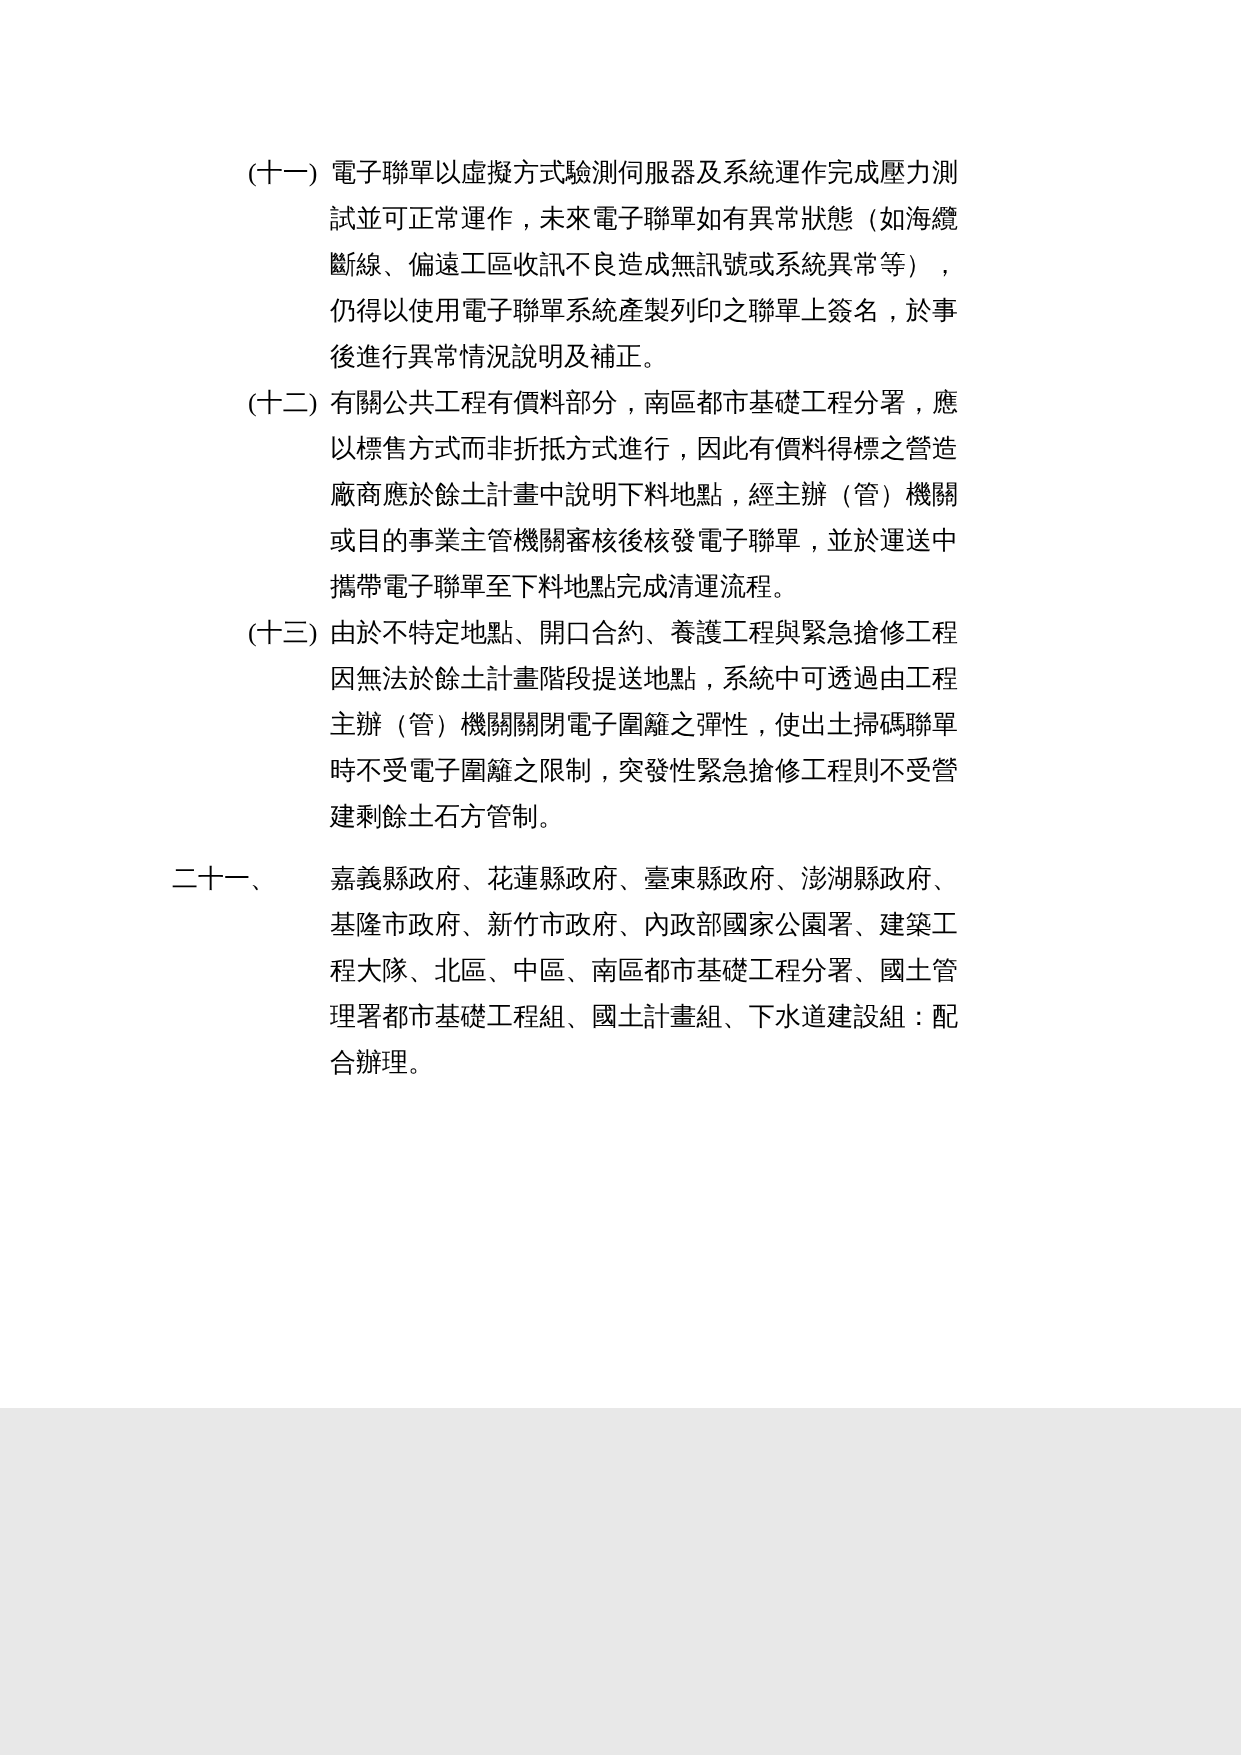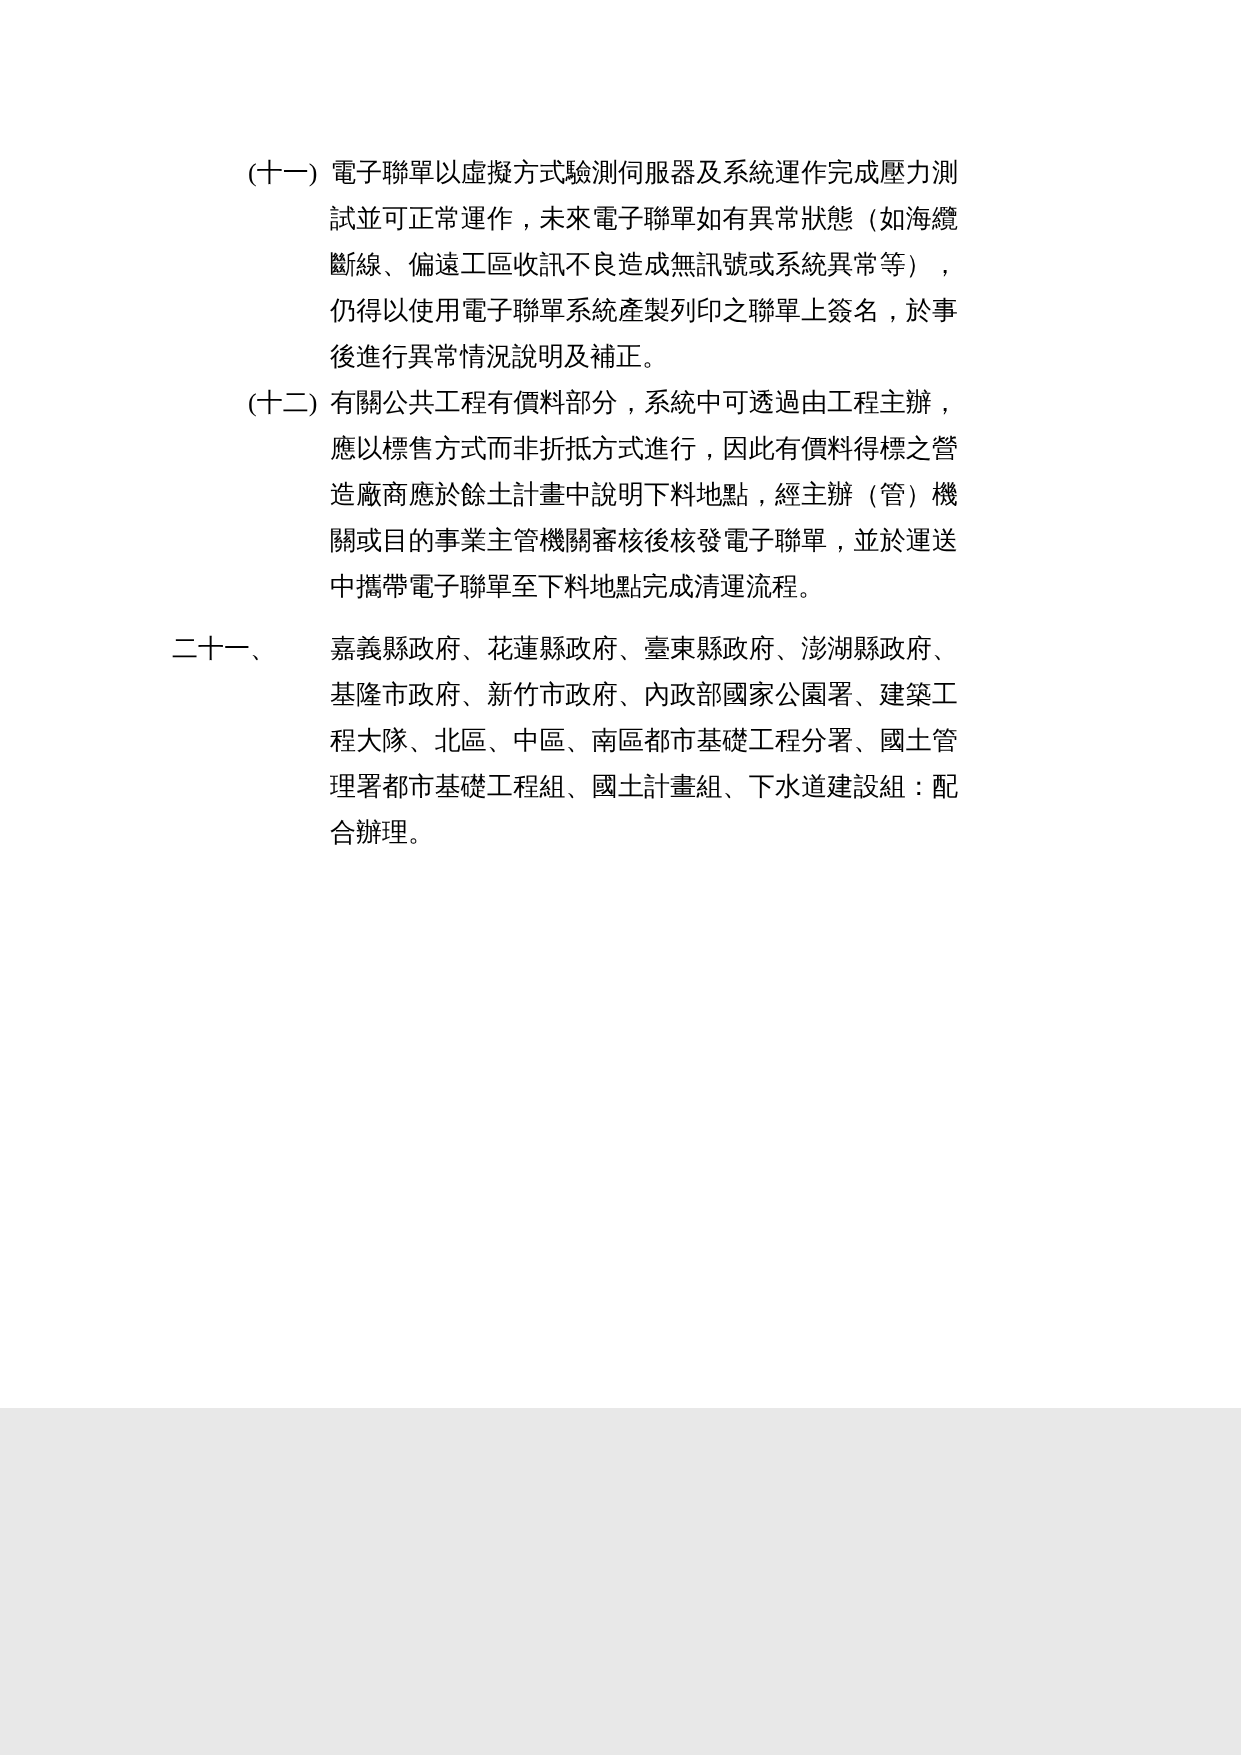"有關公共工程有價料部分，系統中可透過由工程主辦，應以標售方式而非折抵方式進行，因" span { text: 系統中可透過由工程主辦 -> 南區都市基礎工程分署 }
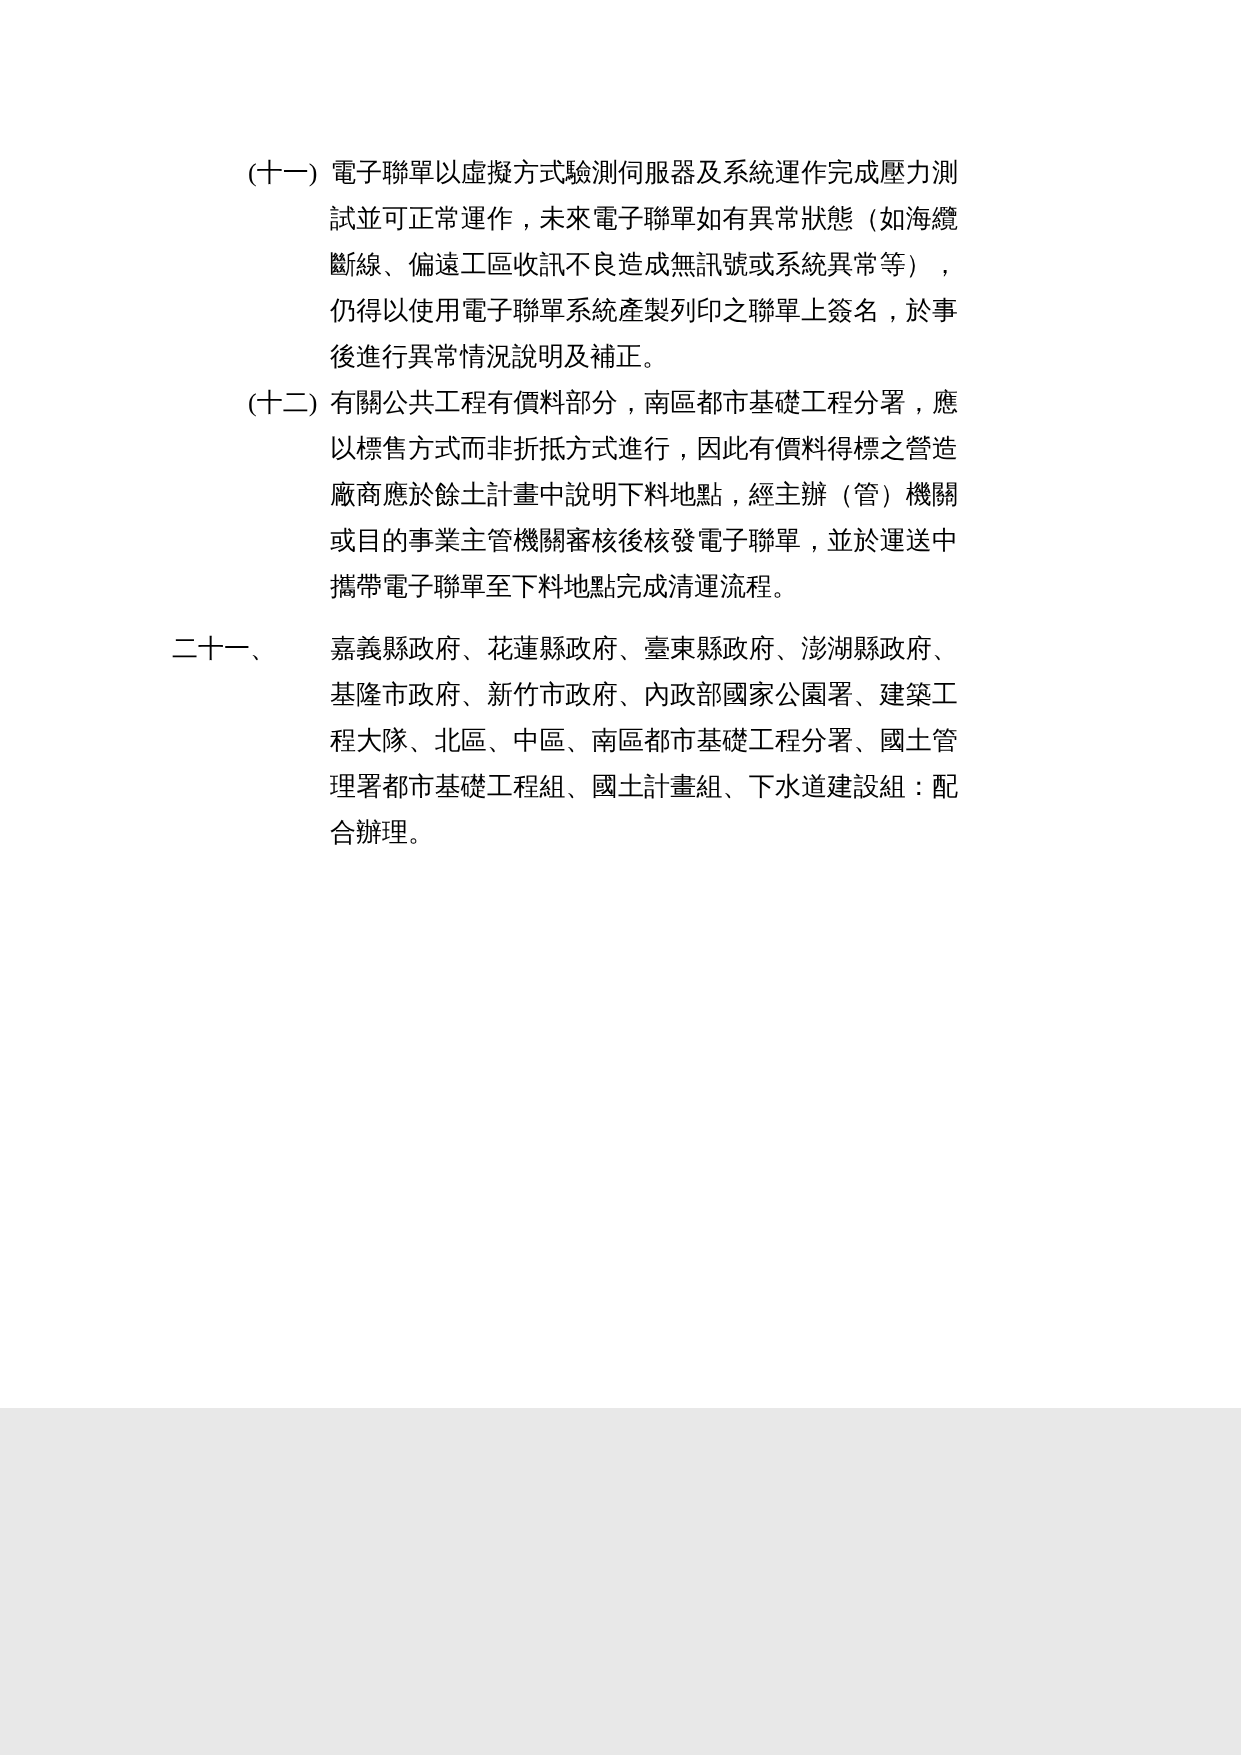"(十三)" p.sub-item { html: none -> <p><span>(十三)</span><span>由於不特定地點、開口合約、養護工程與緊急搶修工程因無法於餘土計畫階段提送地點，系統中可透過由工程主辦（管）機關關閉電子圍籬之彈性，使出土掃碼聯單時不受電子圍籬之限制，突發性緊急搶修工程則不受營建剩餘土石方管制。</span></p> }
